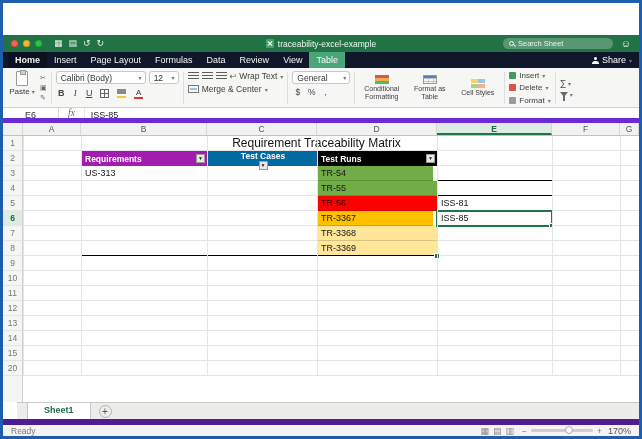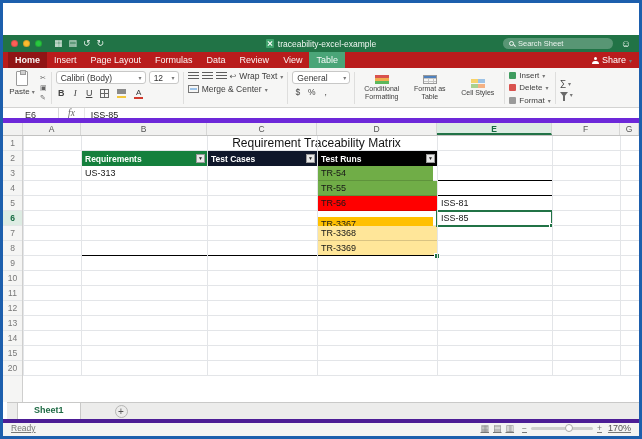"Home" .tabrow { background: #b91c1c -> #0f172a }
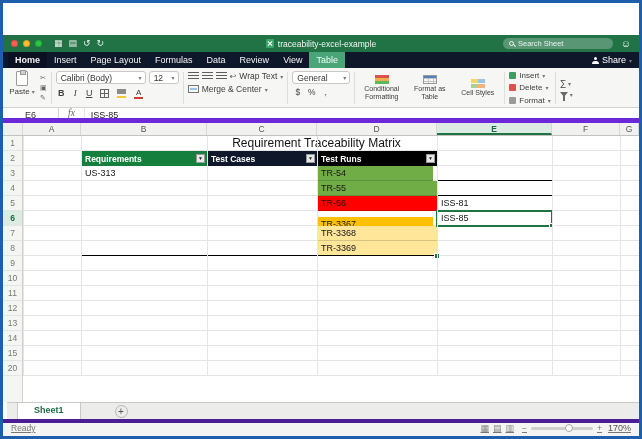"Requirements" div.mx-head { background-color: #15803d -> #a21caf }
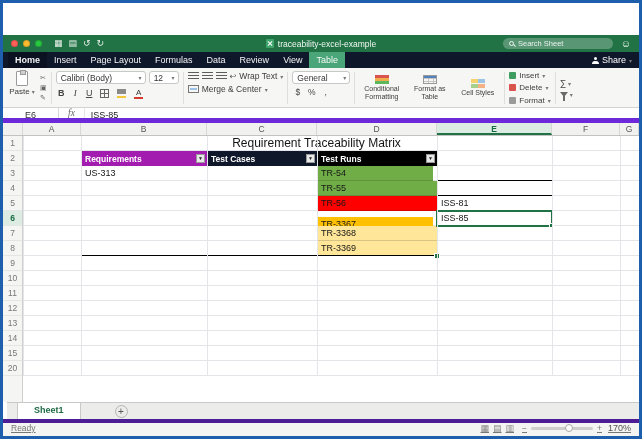"Test Cases" div.mx-head { background-color: #0f172a -> #0369a1; flex-direction: none -> column }
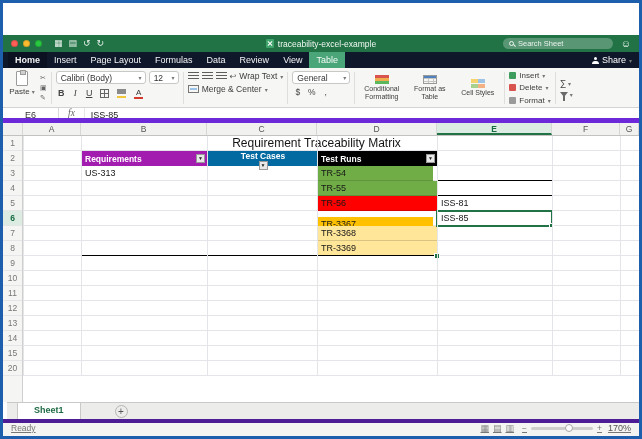"TR-3367" div.mx-cell { top: 81px -> 75px }
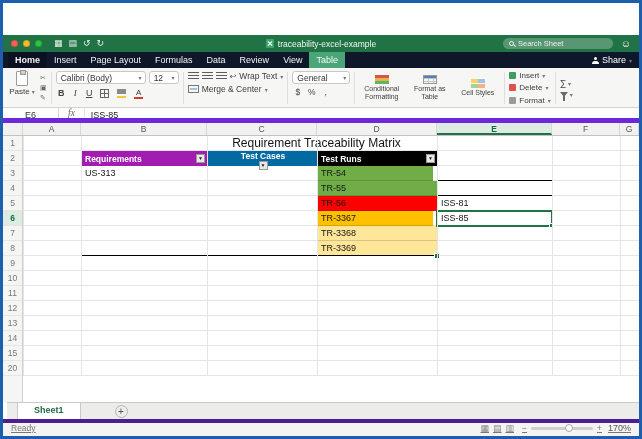"Sheet1" .stabs { gap: 26px -> none; left: 4px -> 14px }
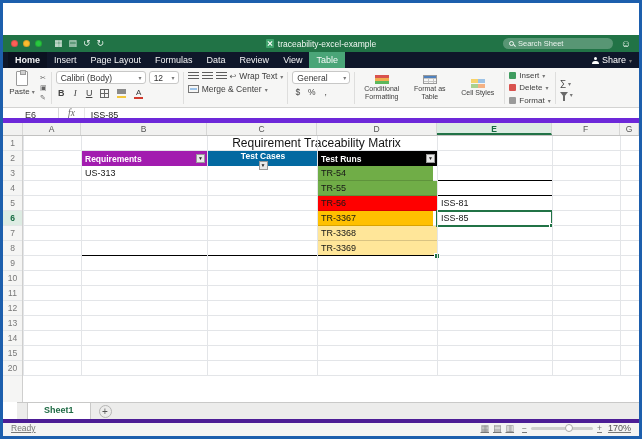"Ready" .sbar { align-items: flex-start -> center; border-top: 4px solid #4c1d95 -> 6px solid #4c1d95; text-decoration: underline -> none }
